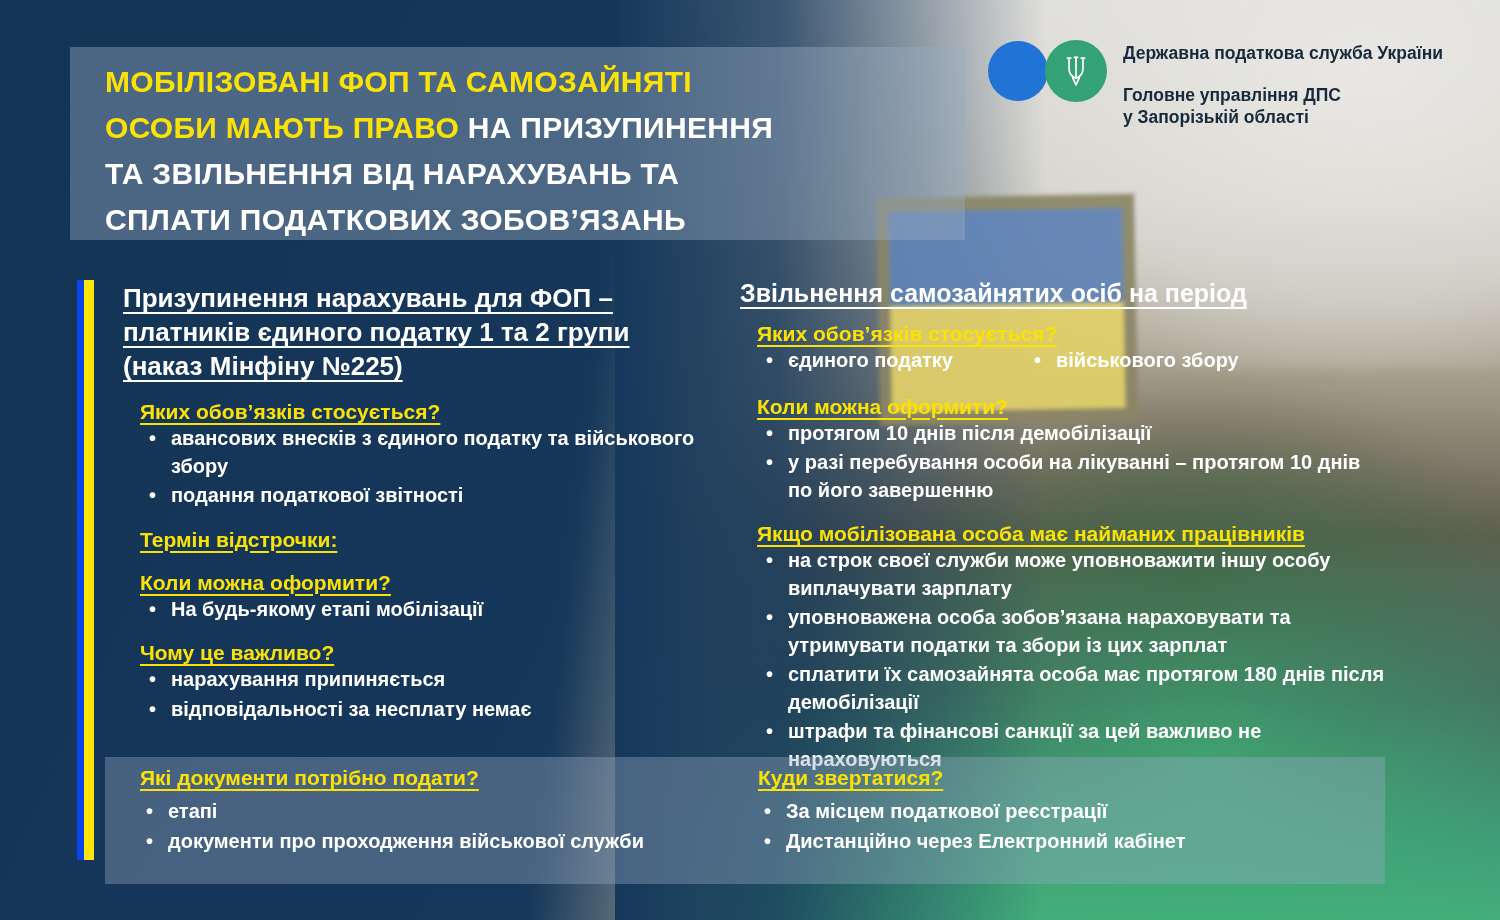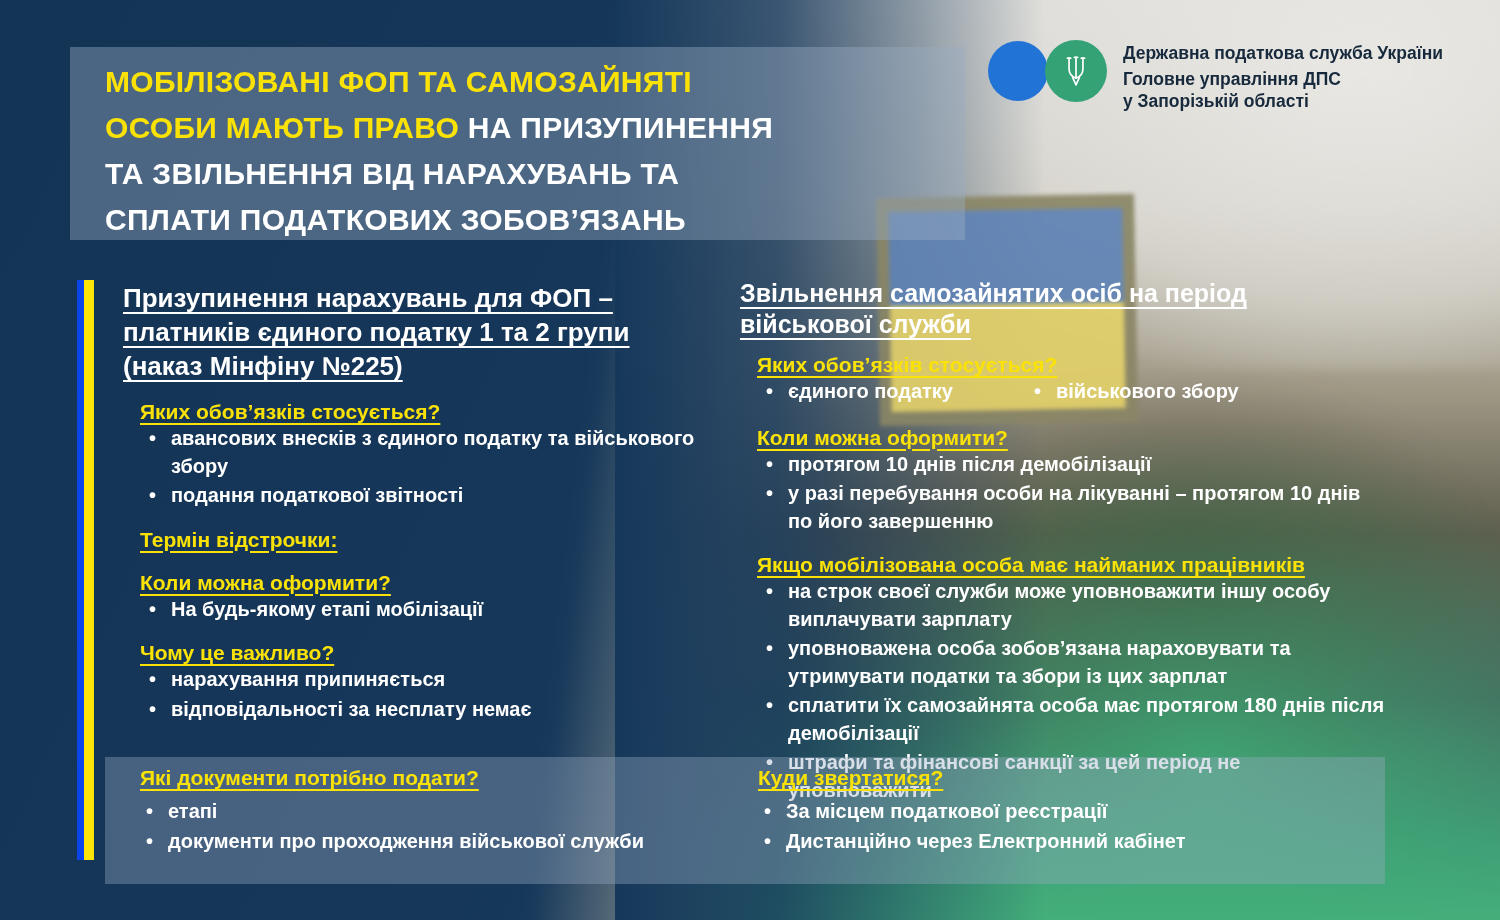"Державна податкова служба України" .brand-line1 { margin-bottom: 4px -> 20px }
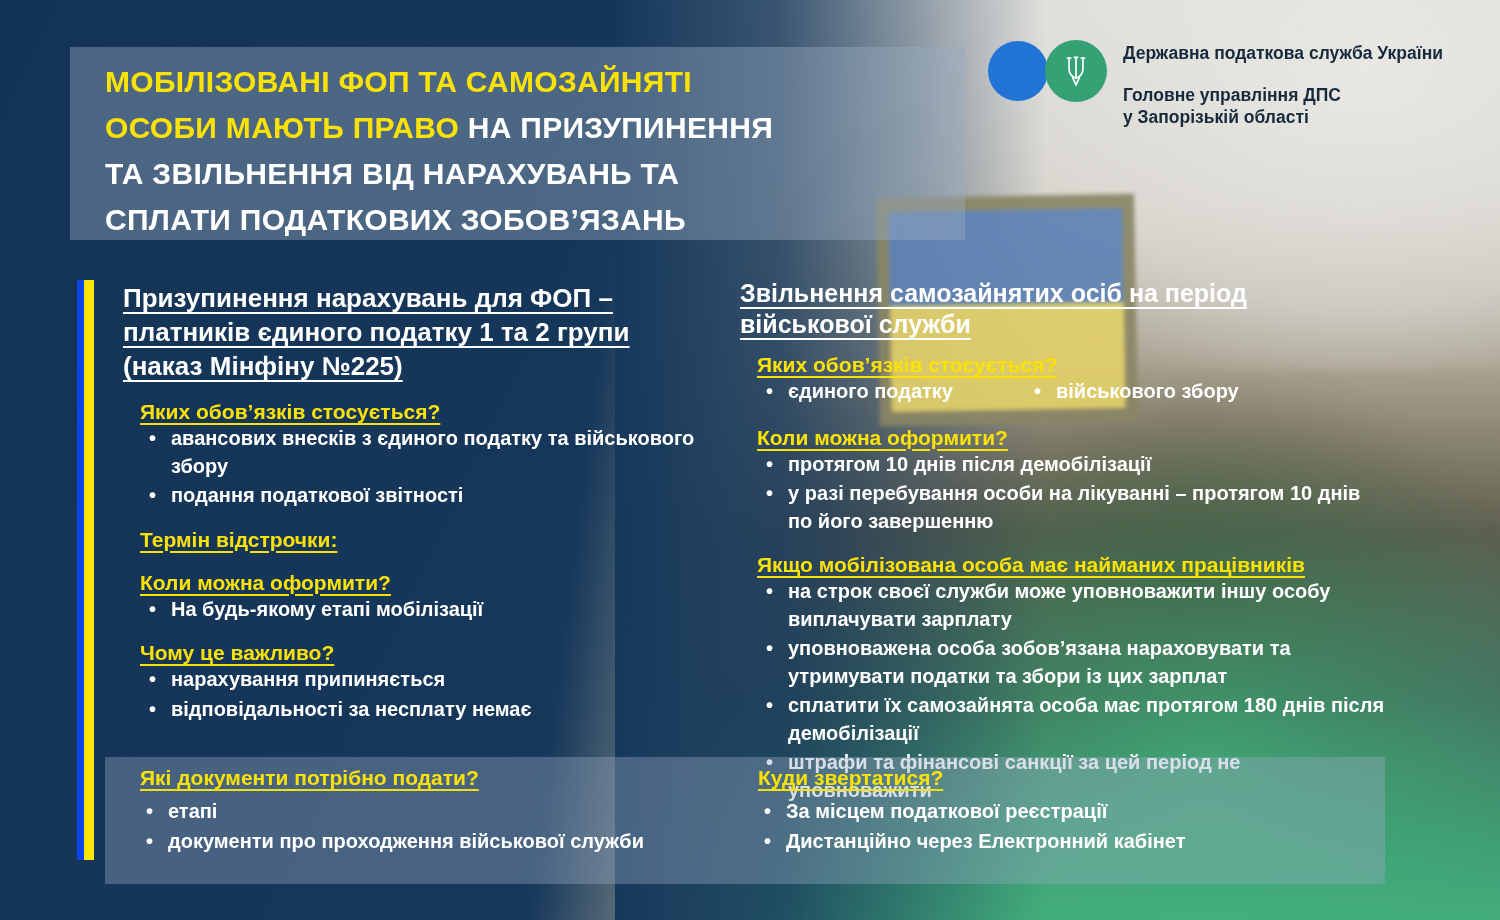"військової служби" div { html: <div>військової служби</div> -> none }
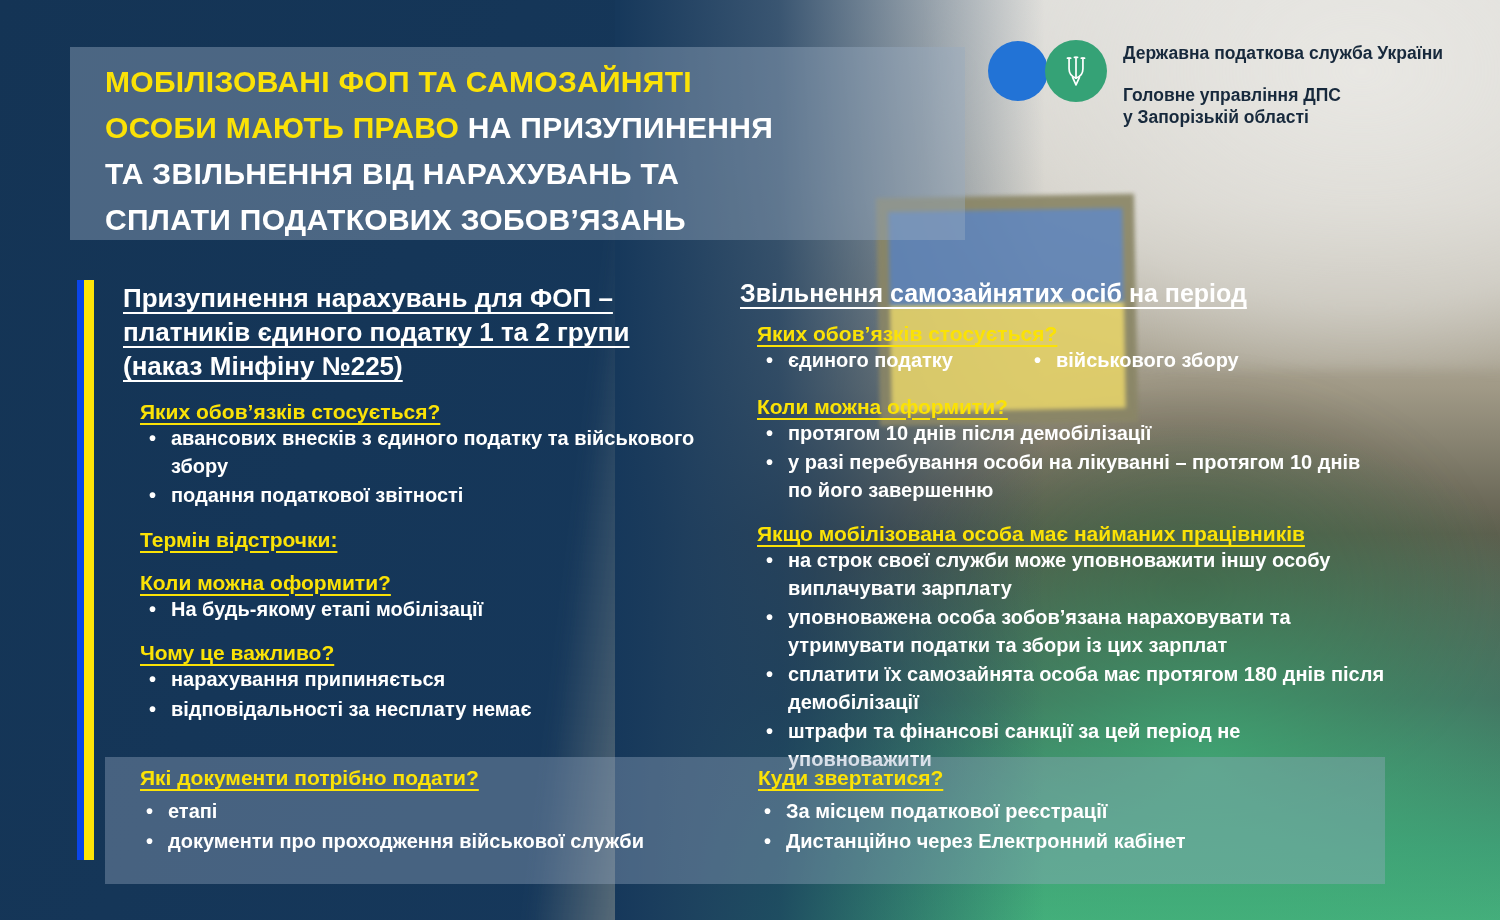"штрафи та фінансові санкції за" li { text: період не уповноважити -> важливо не нараховуються }
